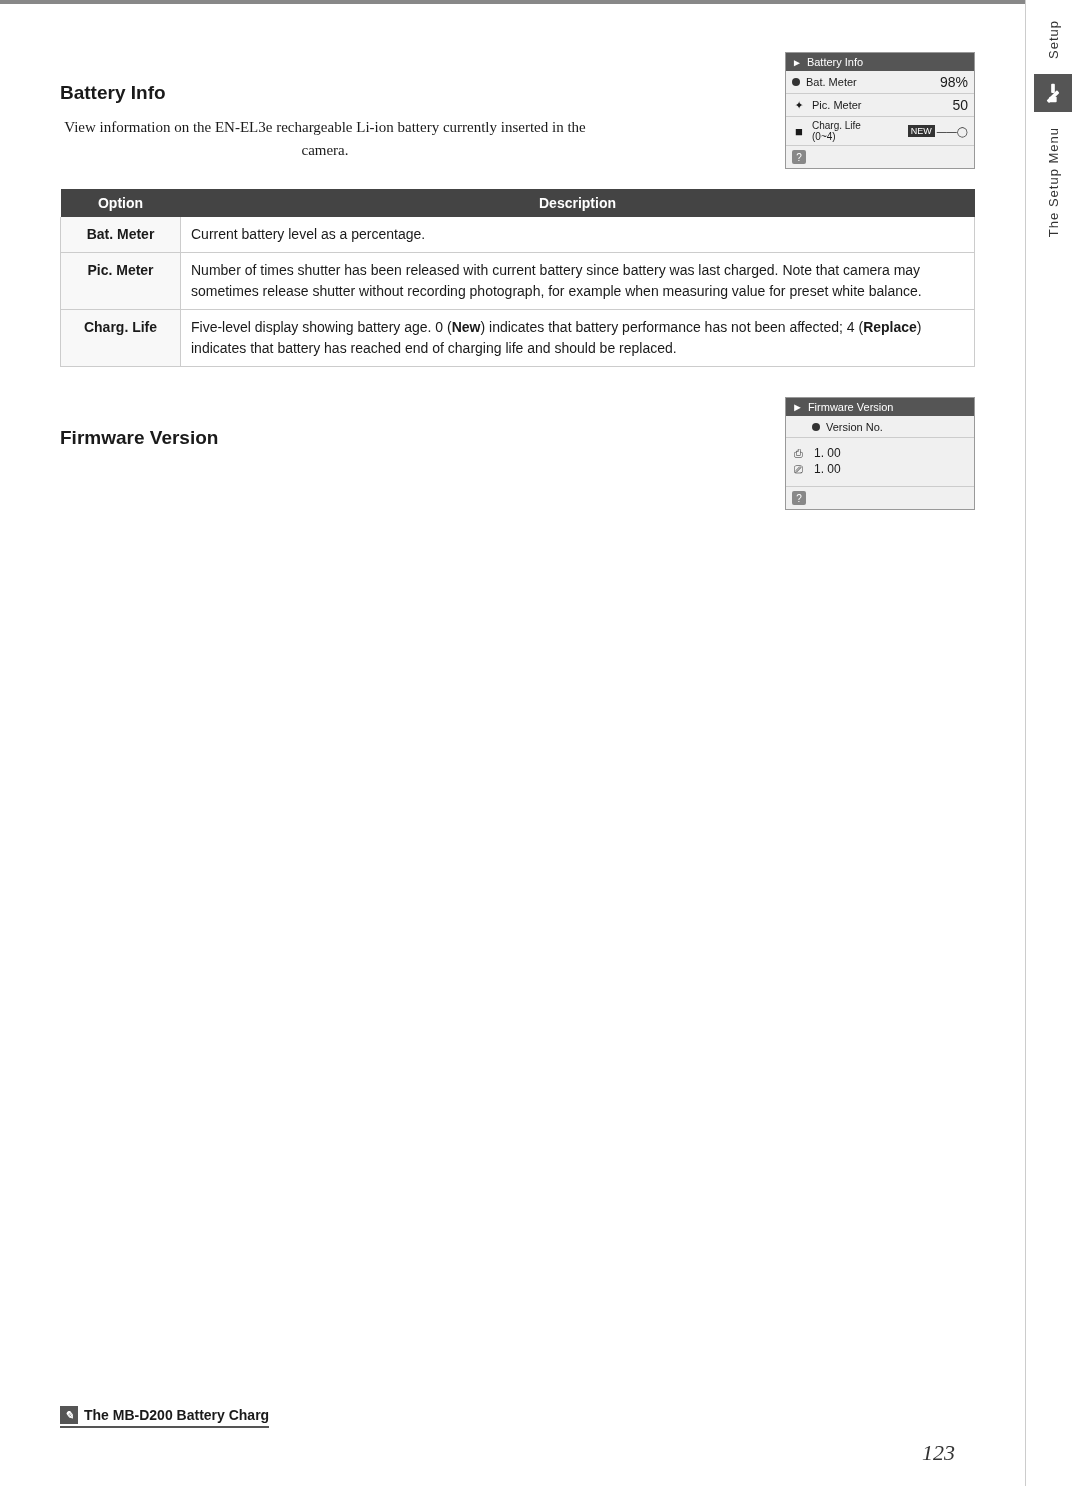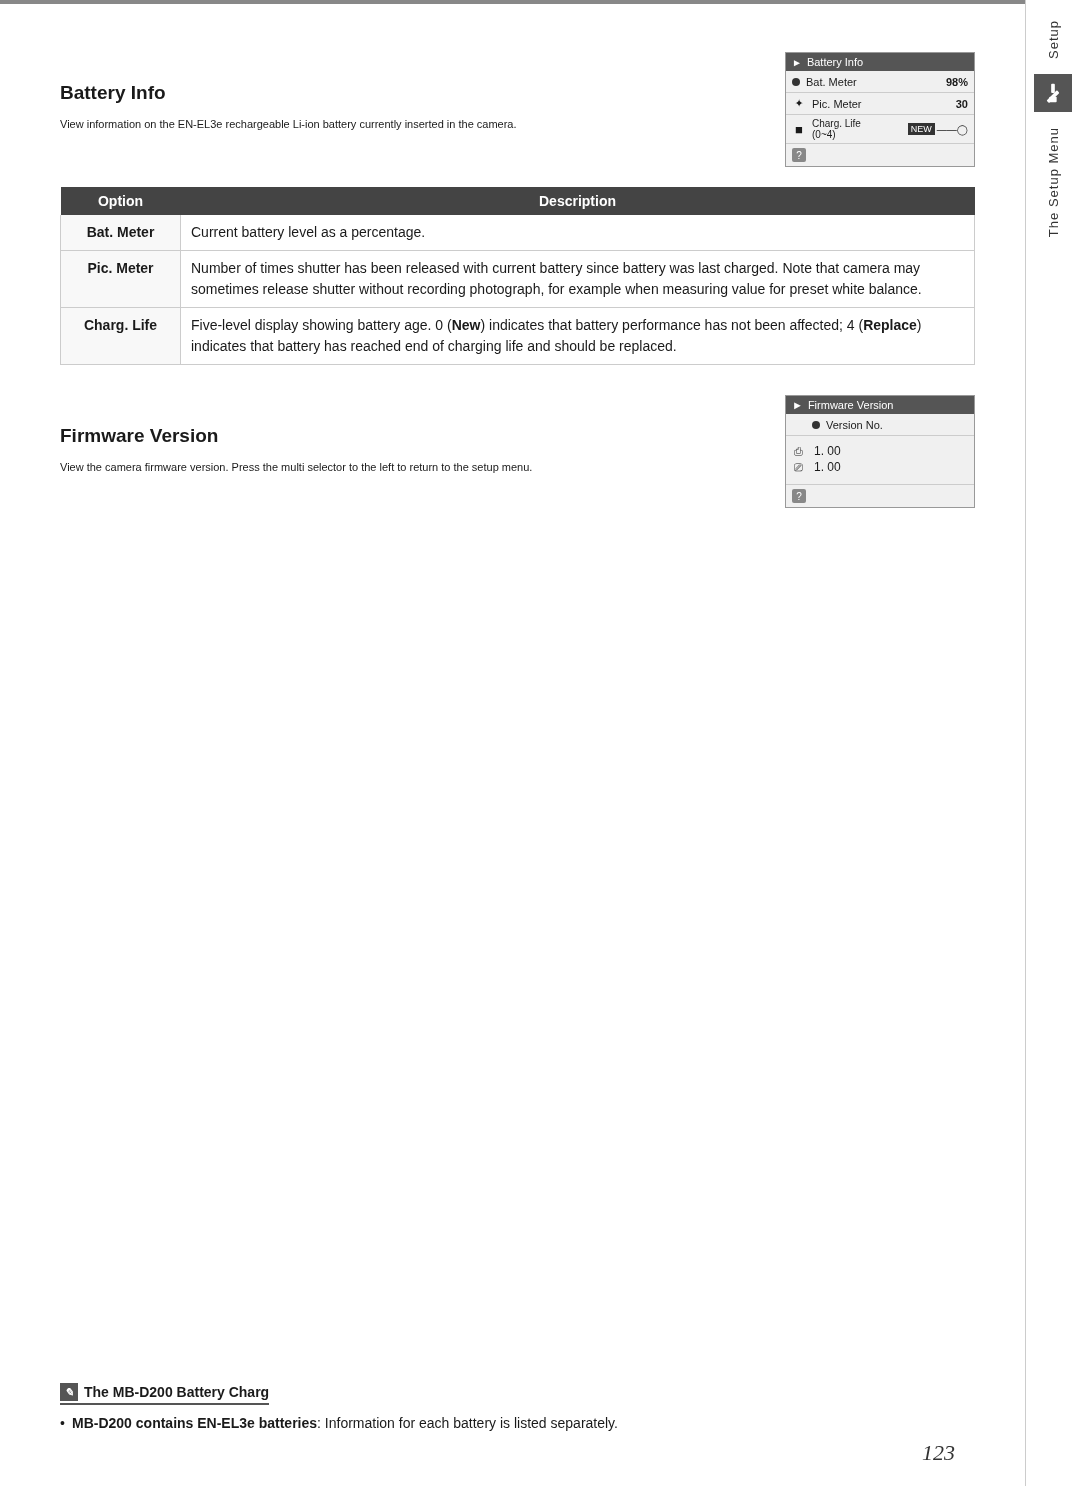"98%" .camera-screen-row .row-value { font-size: 11px -> 14px; font-weight: bold -> normal }
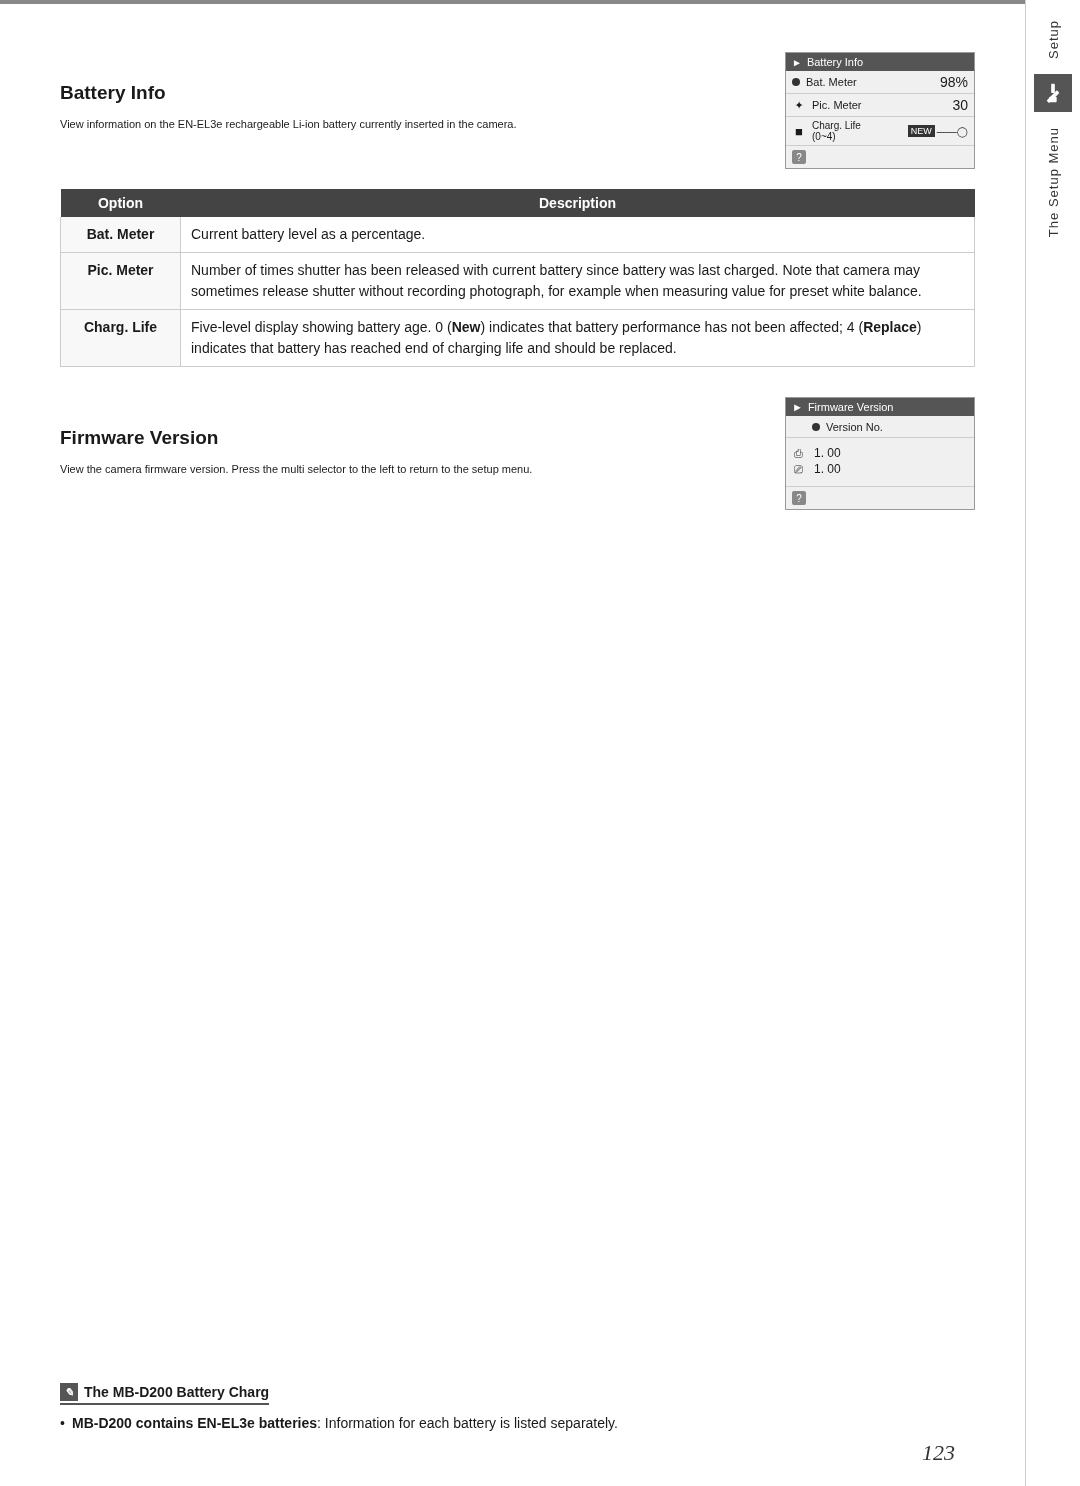"30" span.row-value { text: 30 -> 50 }
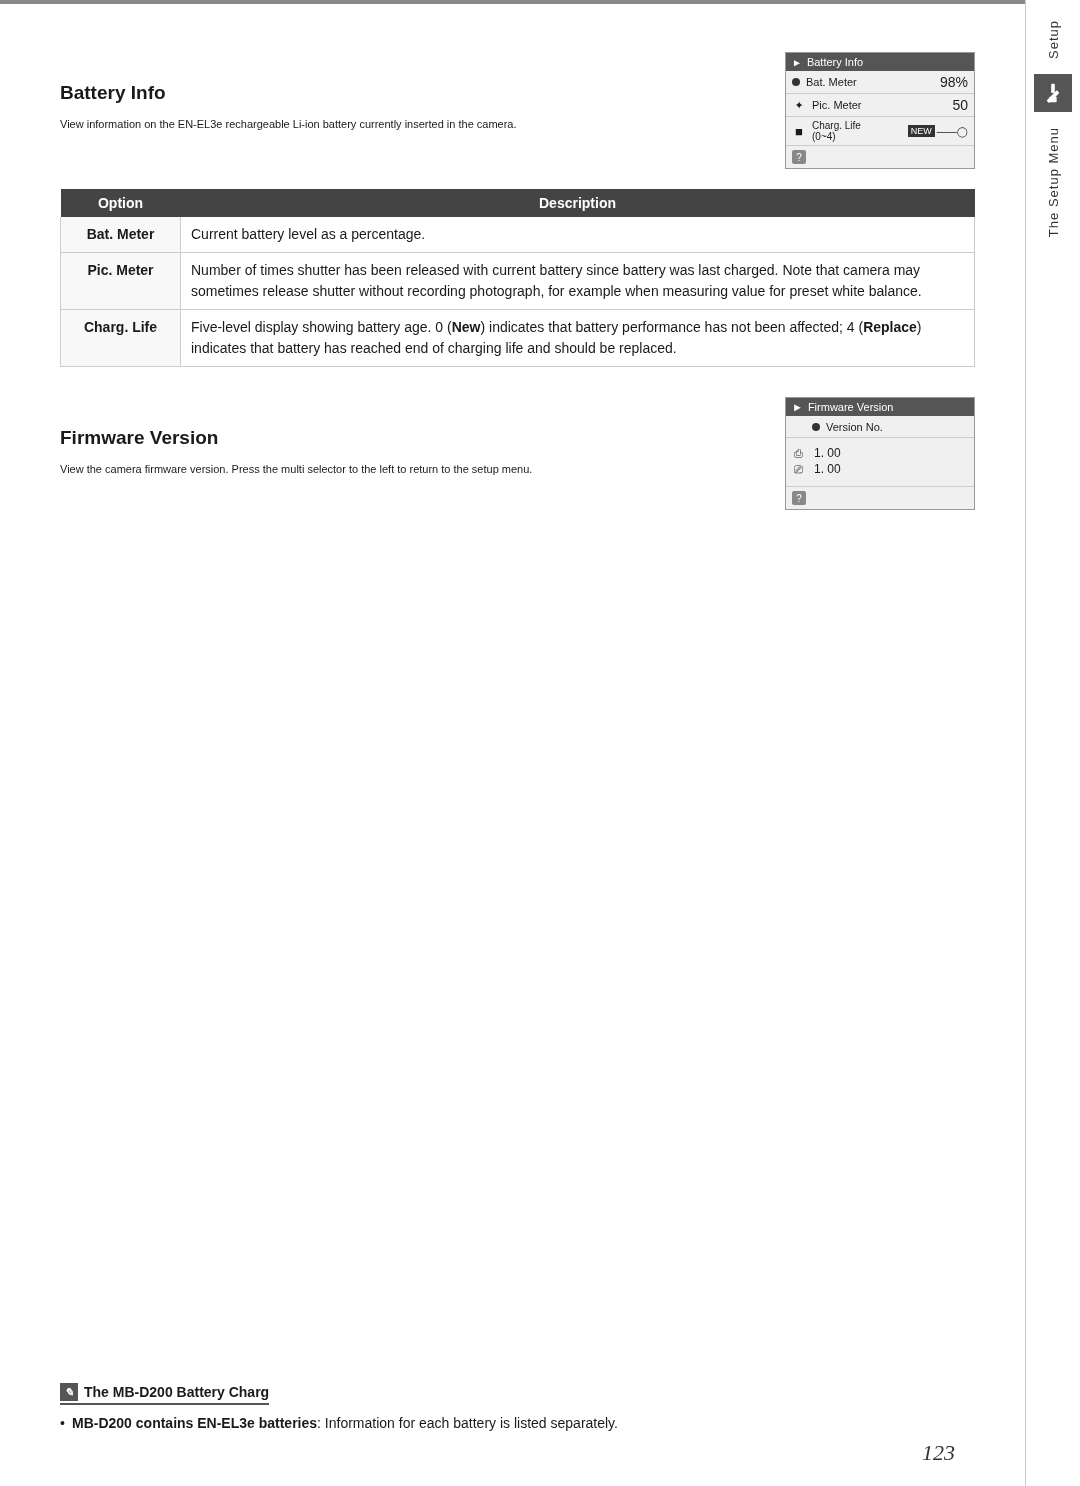"View information on the EN-EL3e" .section-intro { font-family: Liberation Sans, sans-serif -> Liberation Serif, serif; font-size: 11px -> 15px; text-align: none -> center }
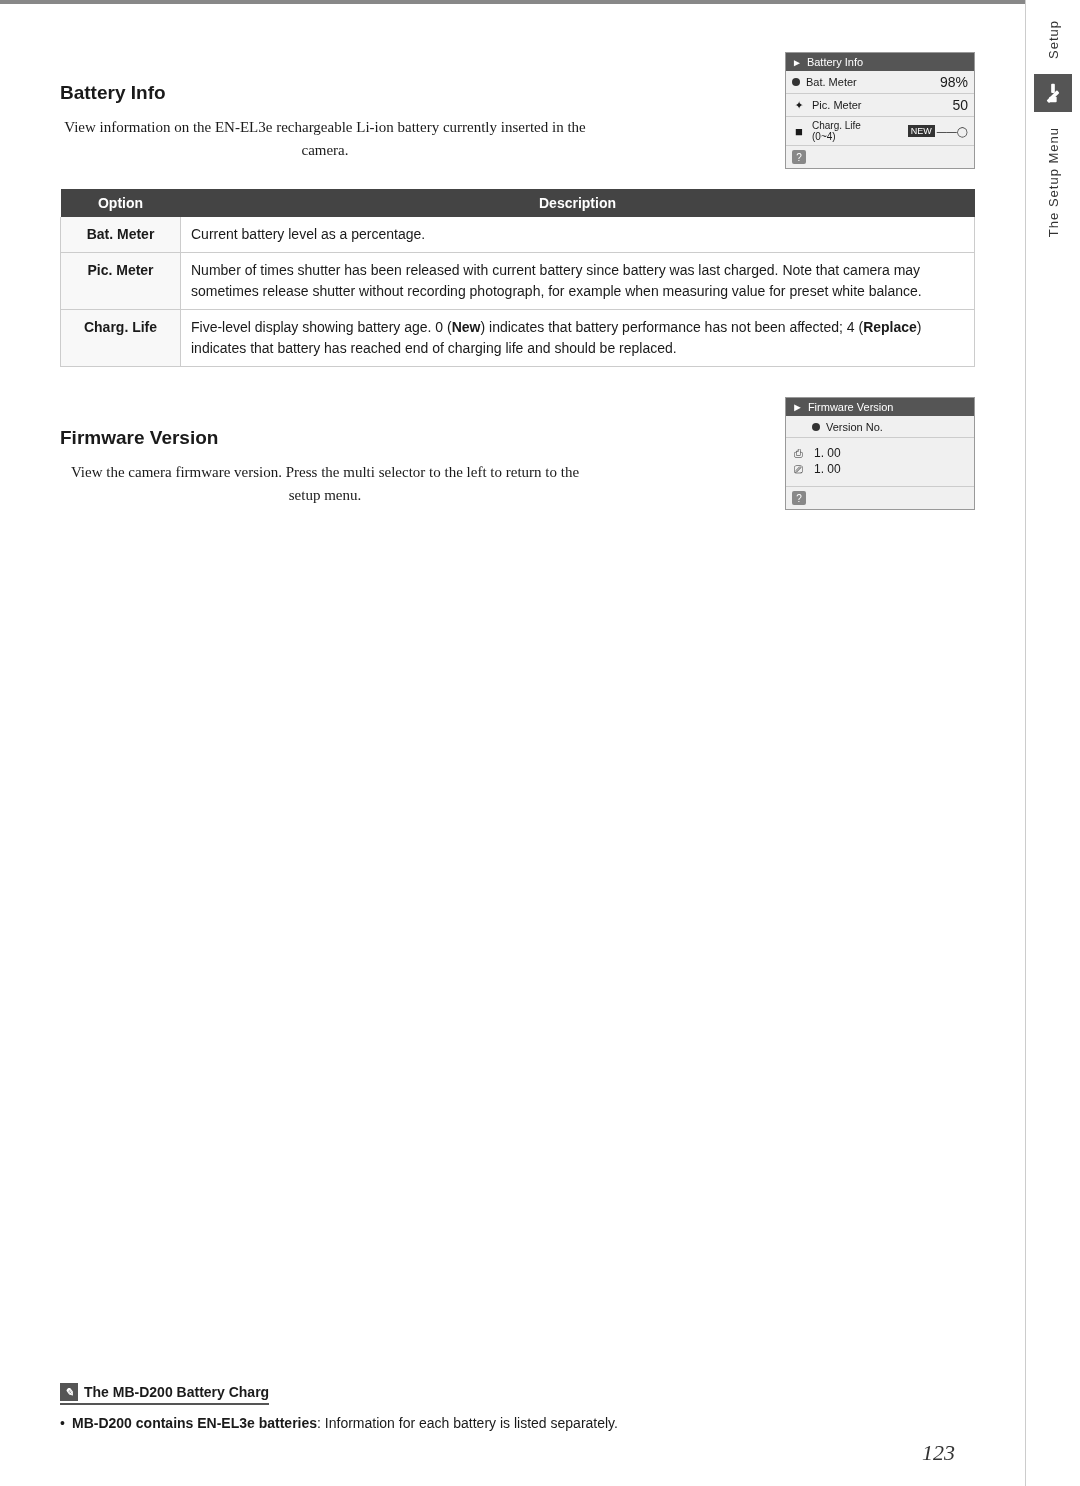"View the camera firmware version." p.section-intro { html: <p>View the camera firmware version. Press the multi selector to the left to return to the setup menu.</p> -> none }
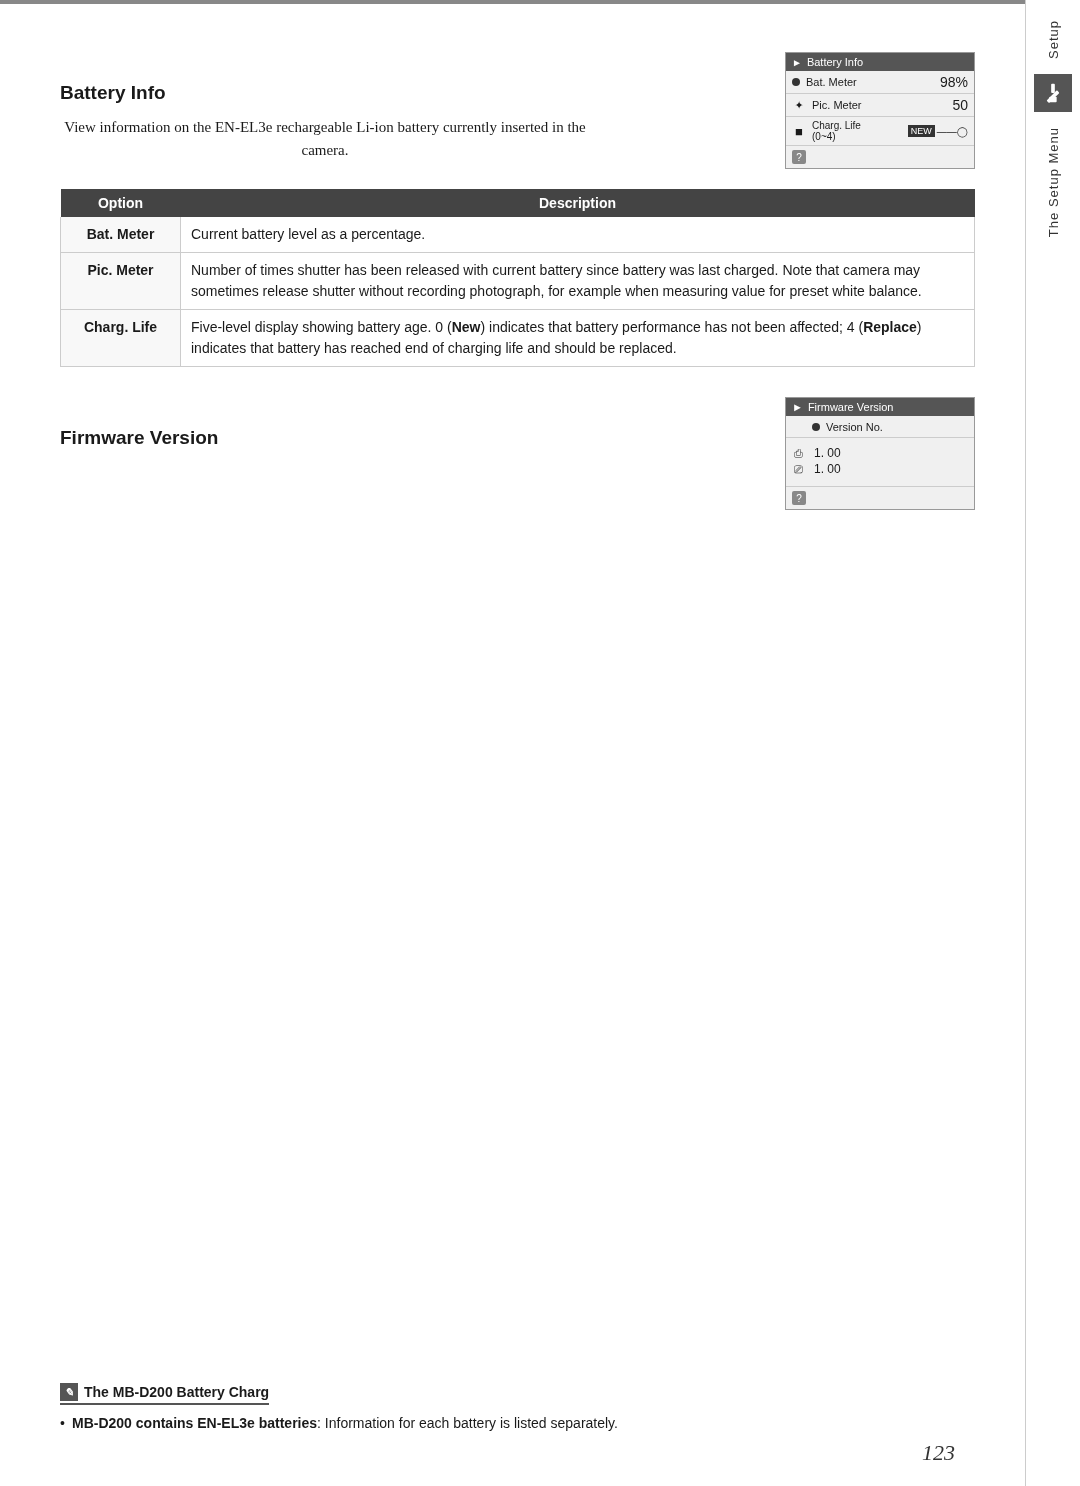"MB-D200 contains EN-EL3e batteries:" li { html: <li><strong>MB-D200 contains EN-EL3e batteries</strong>: Information for each battery is listed separately.</li> -> none }
